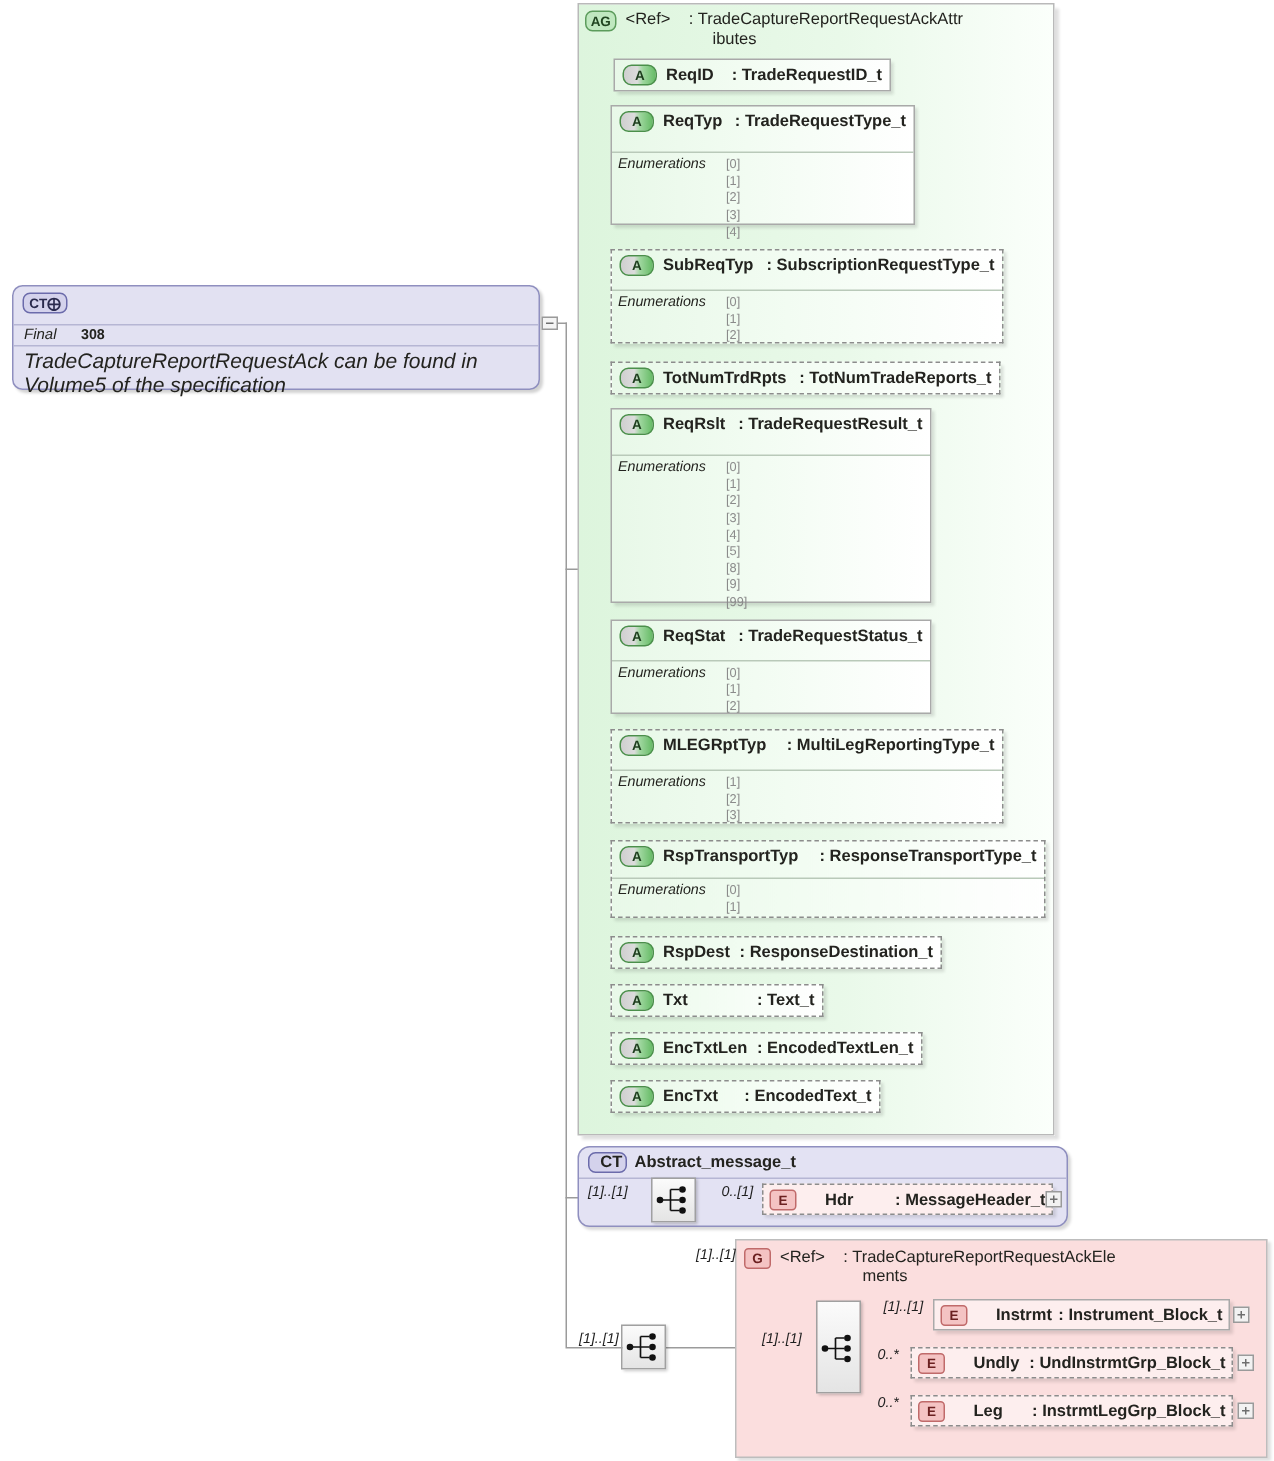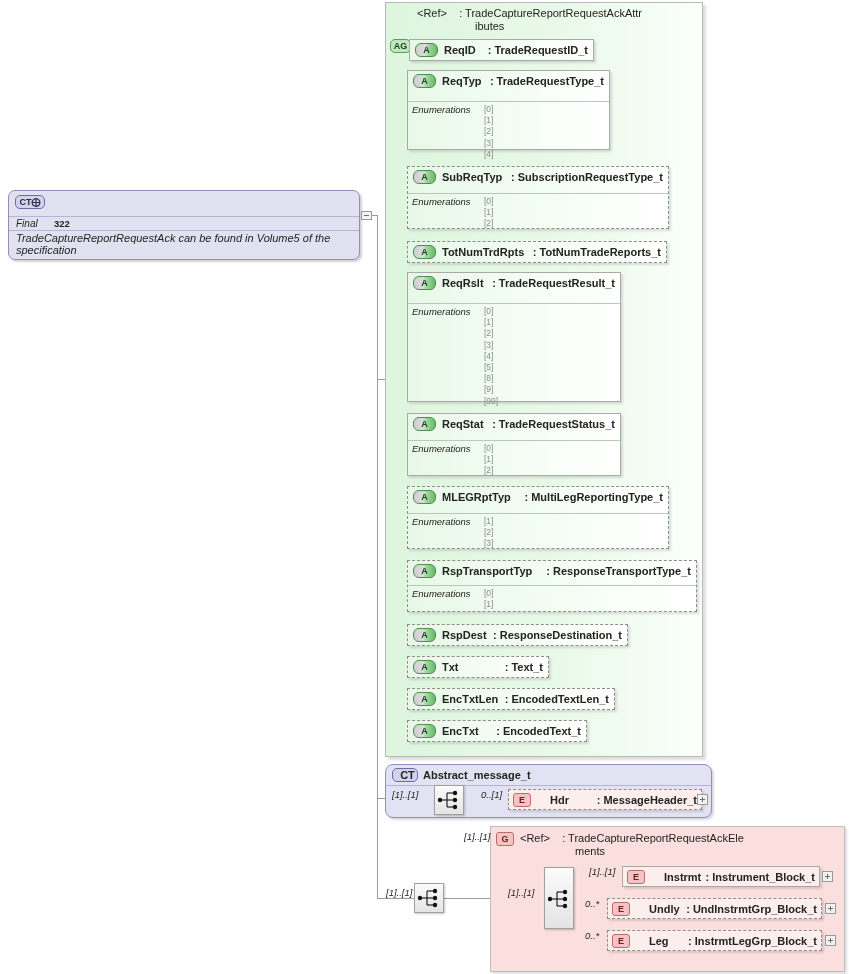"AG" .badge-ag { margin-top: 32px -> none }
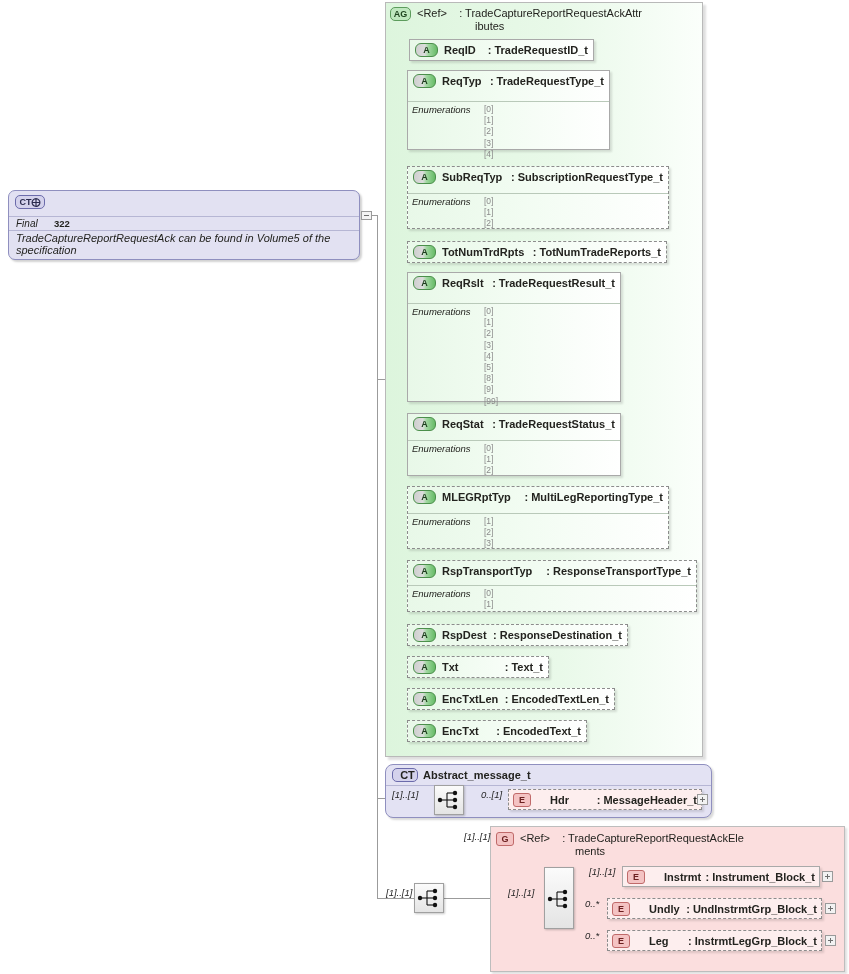"322" span.v { text: 322 -> 308 }
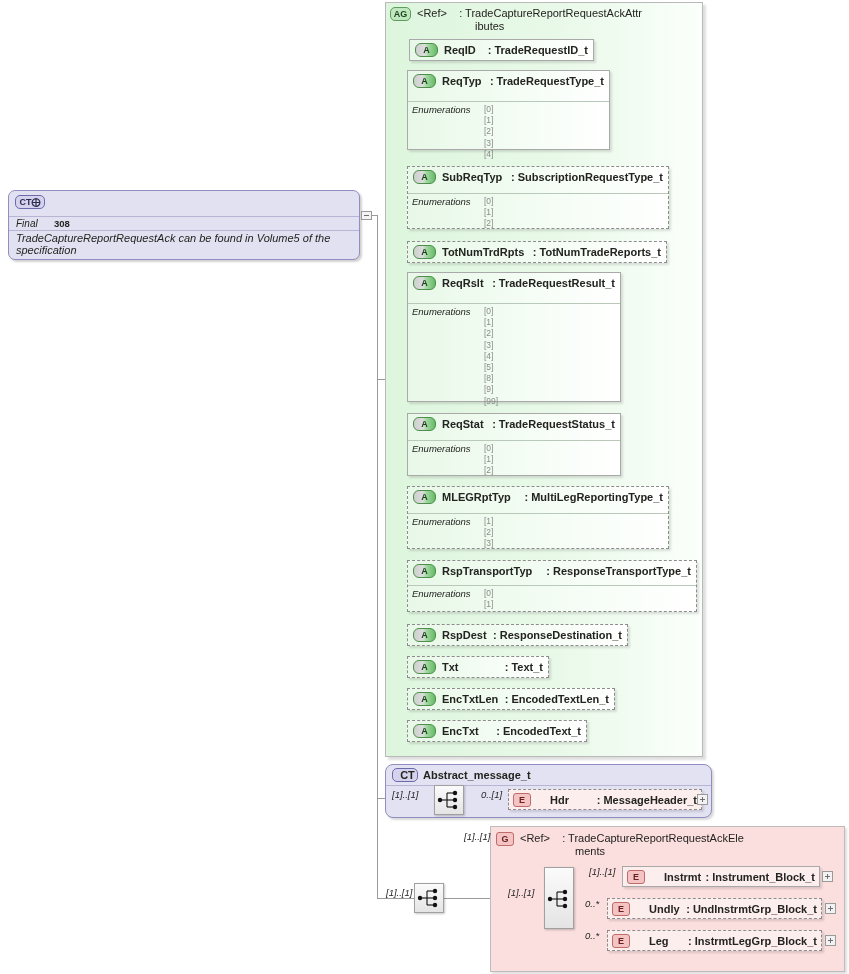"TradeCaptureReportRequestAck can be" .ct-note { font-size: 11px -> 14px }
